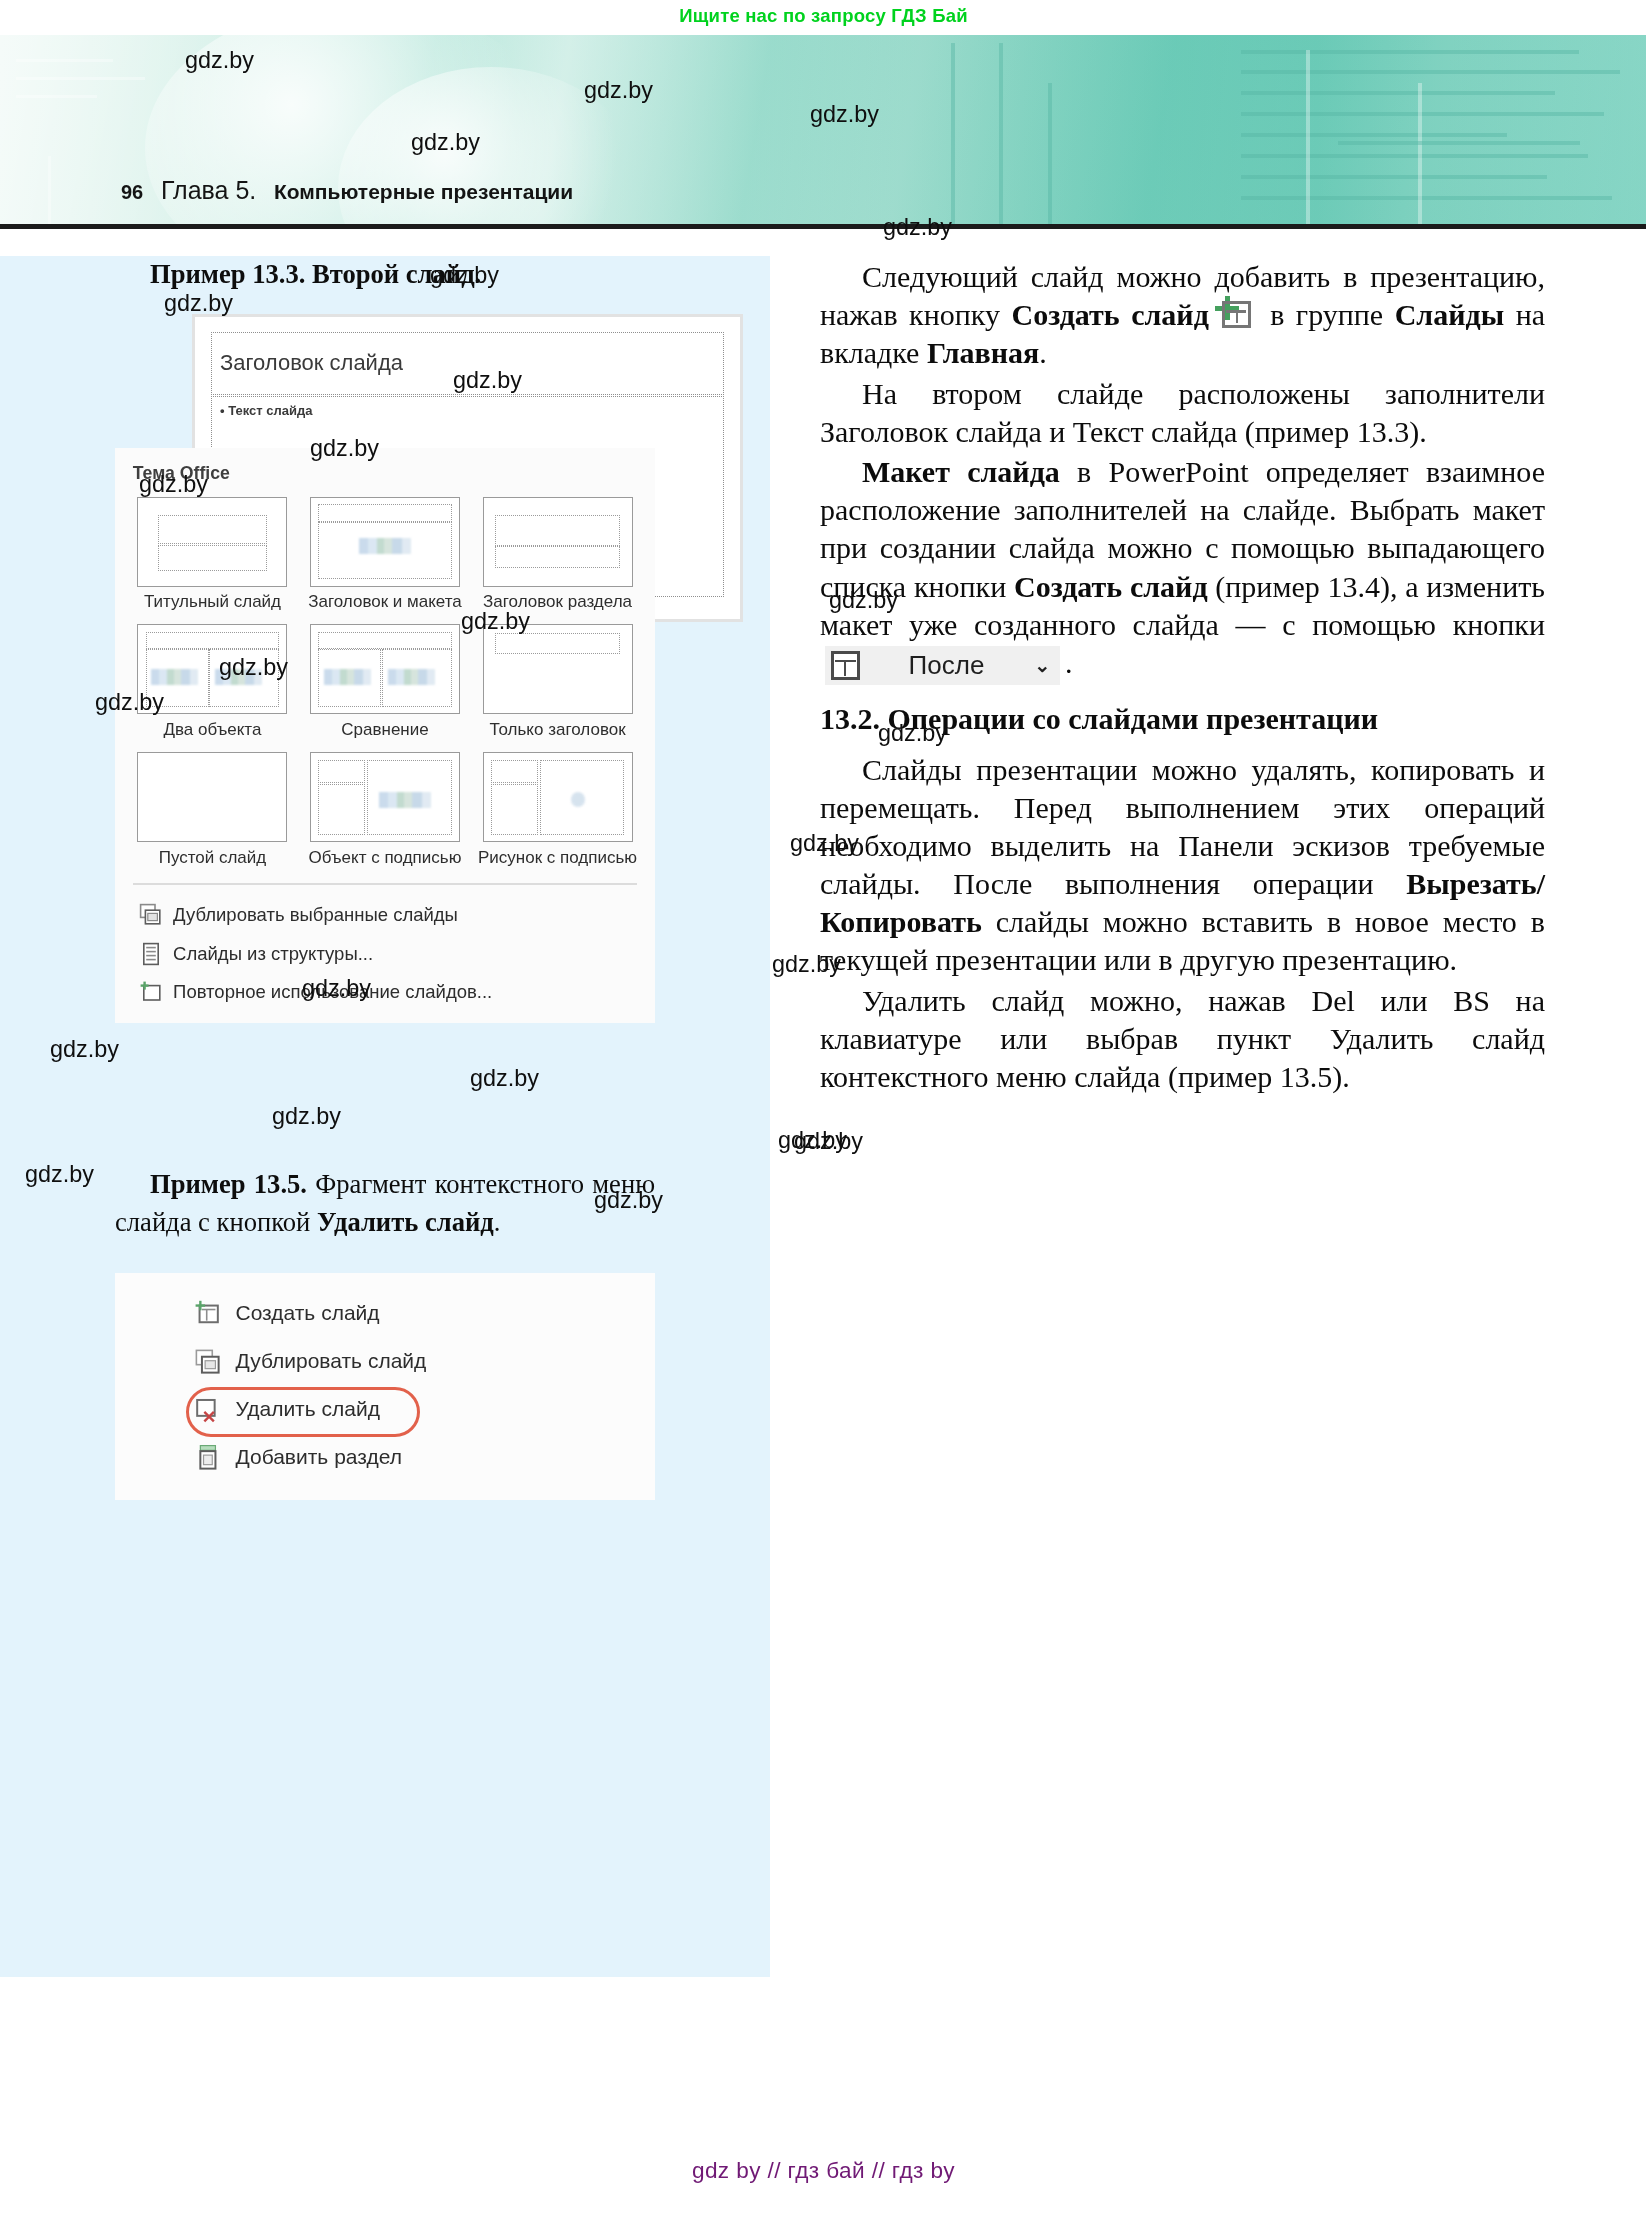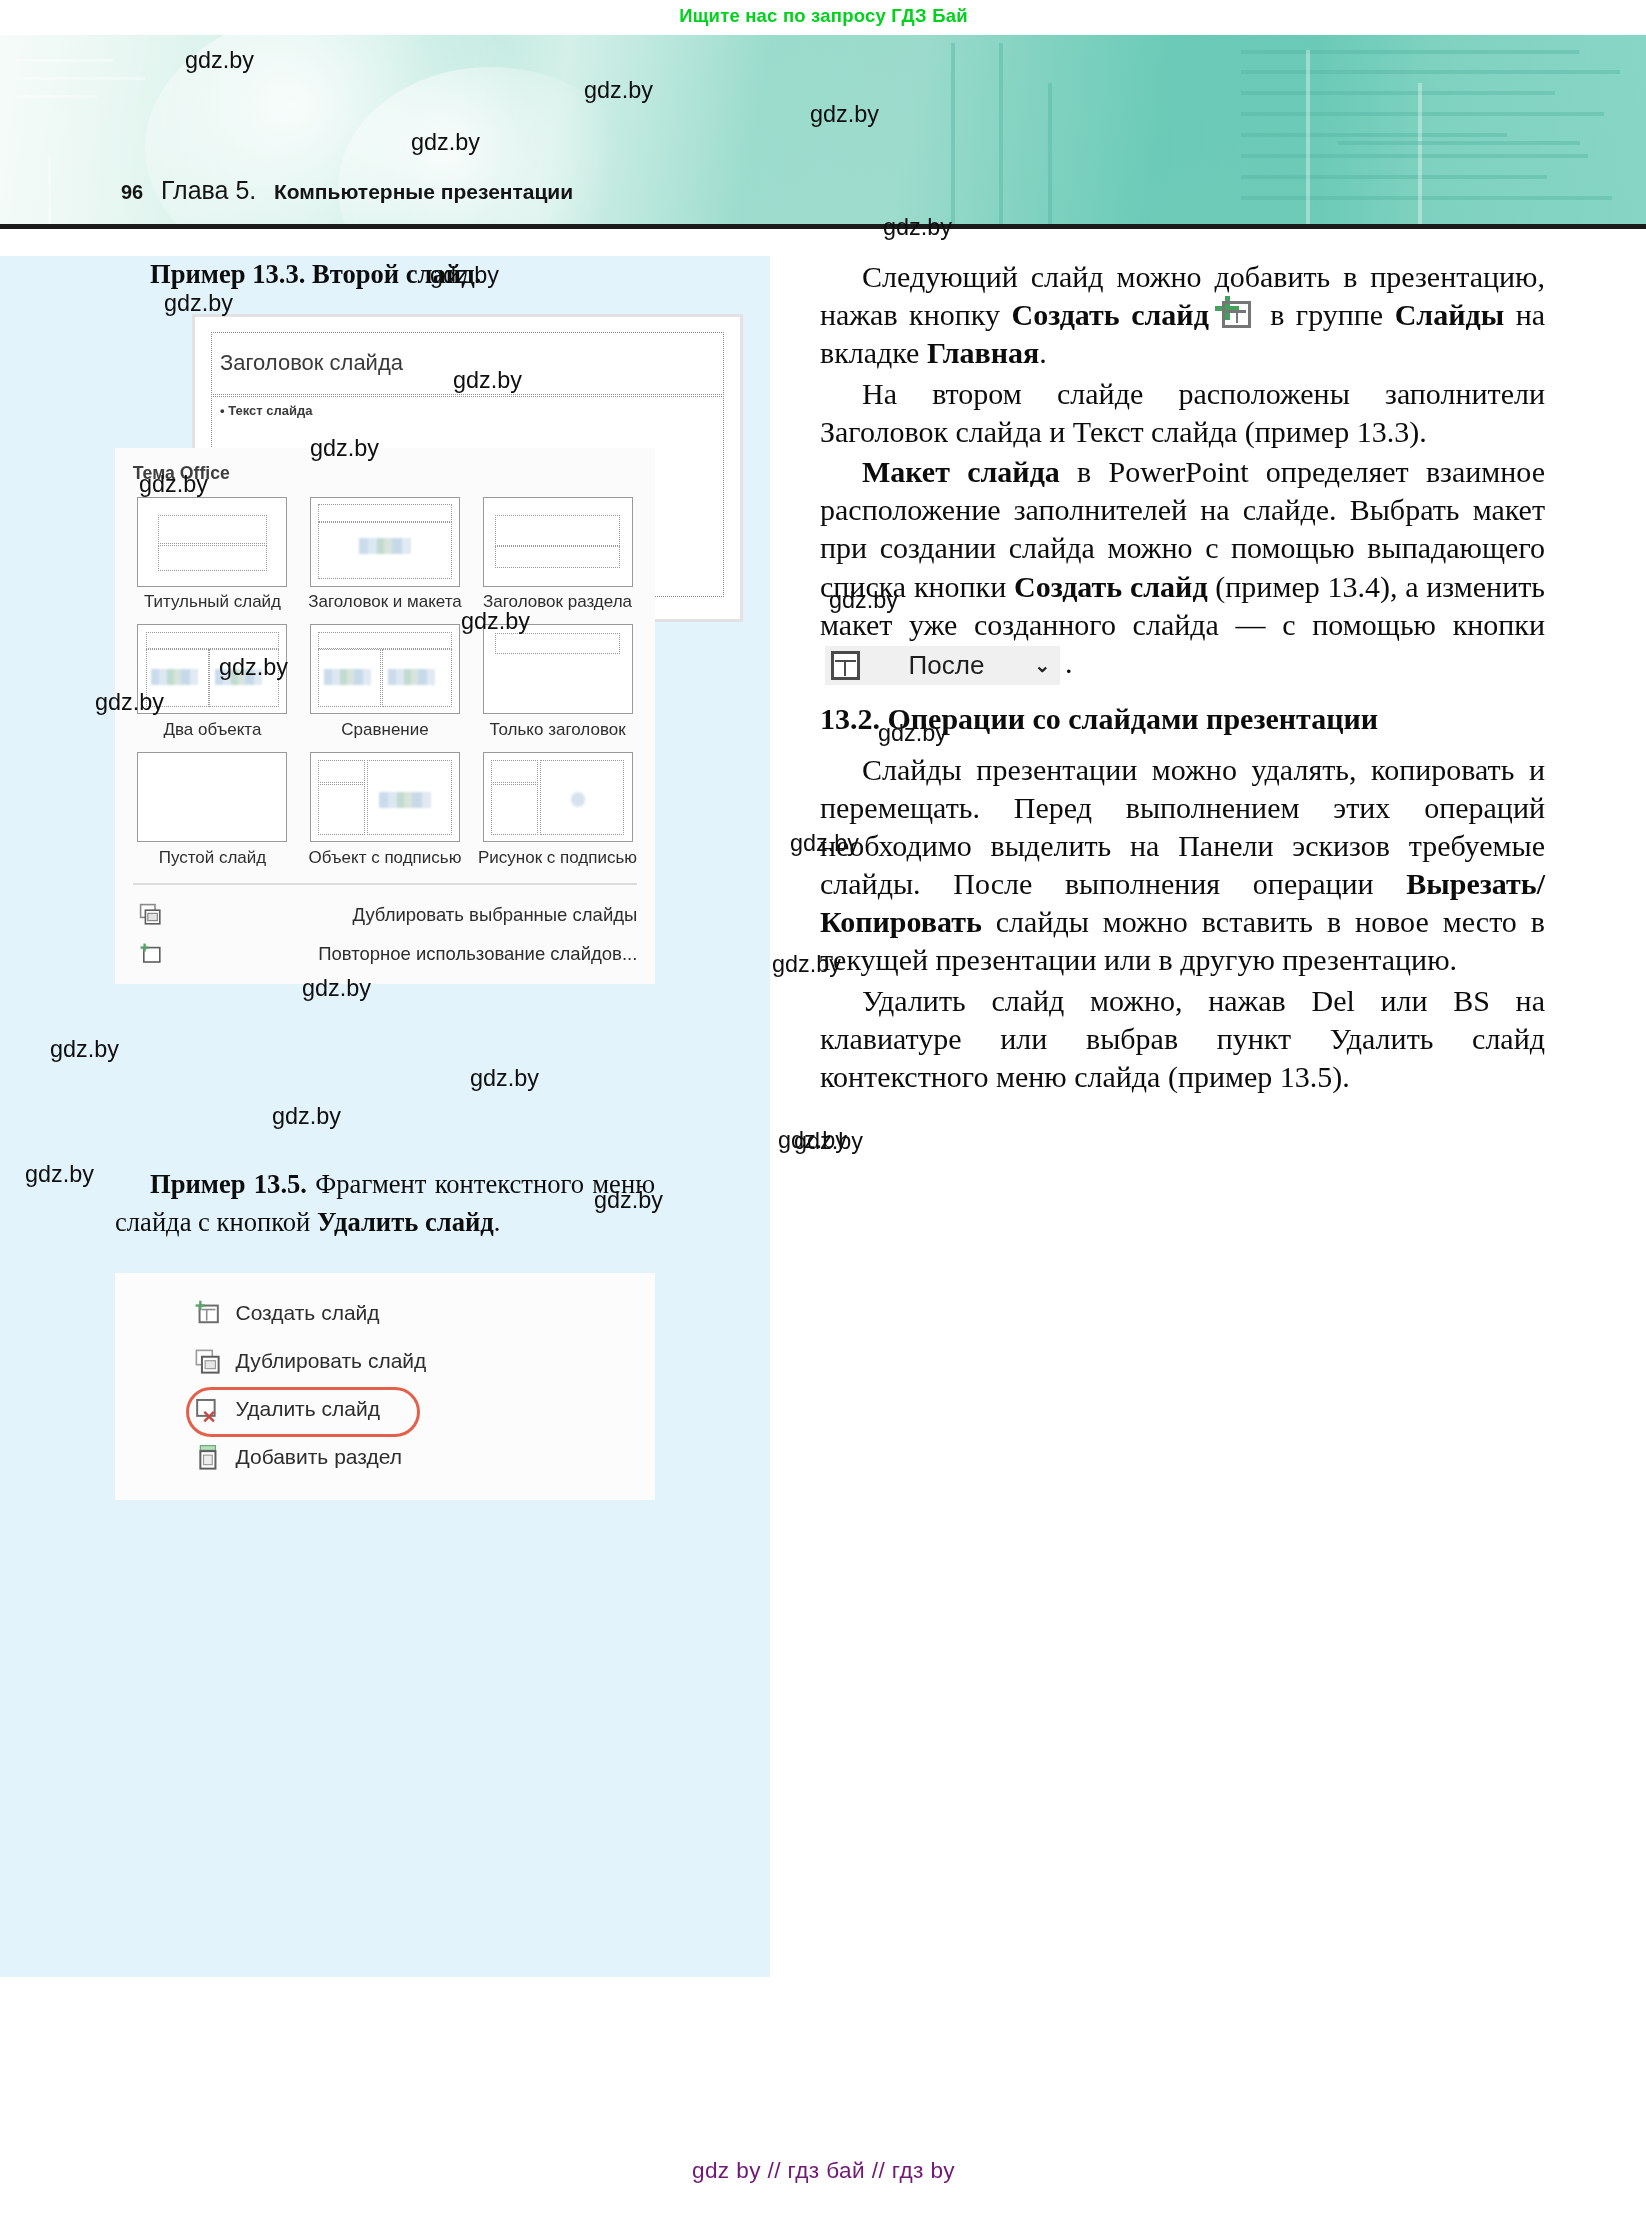"Дублировать выбранные слайды" .menu-item { gap: 28px -> 10px; justify-content: space-between -> none }
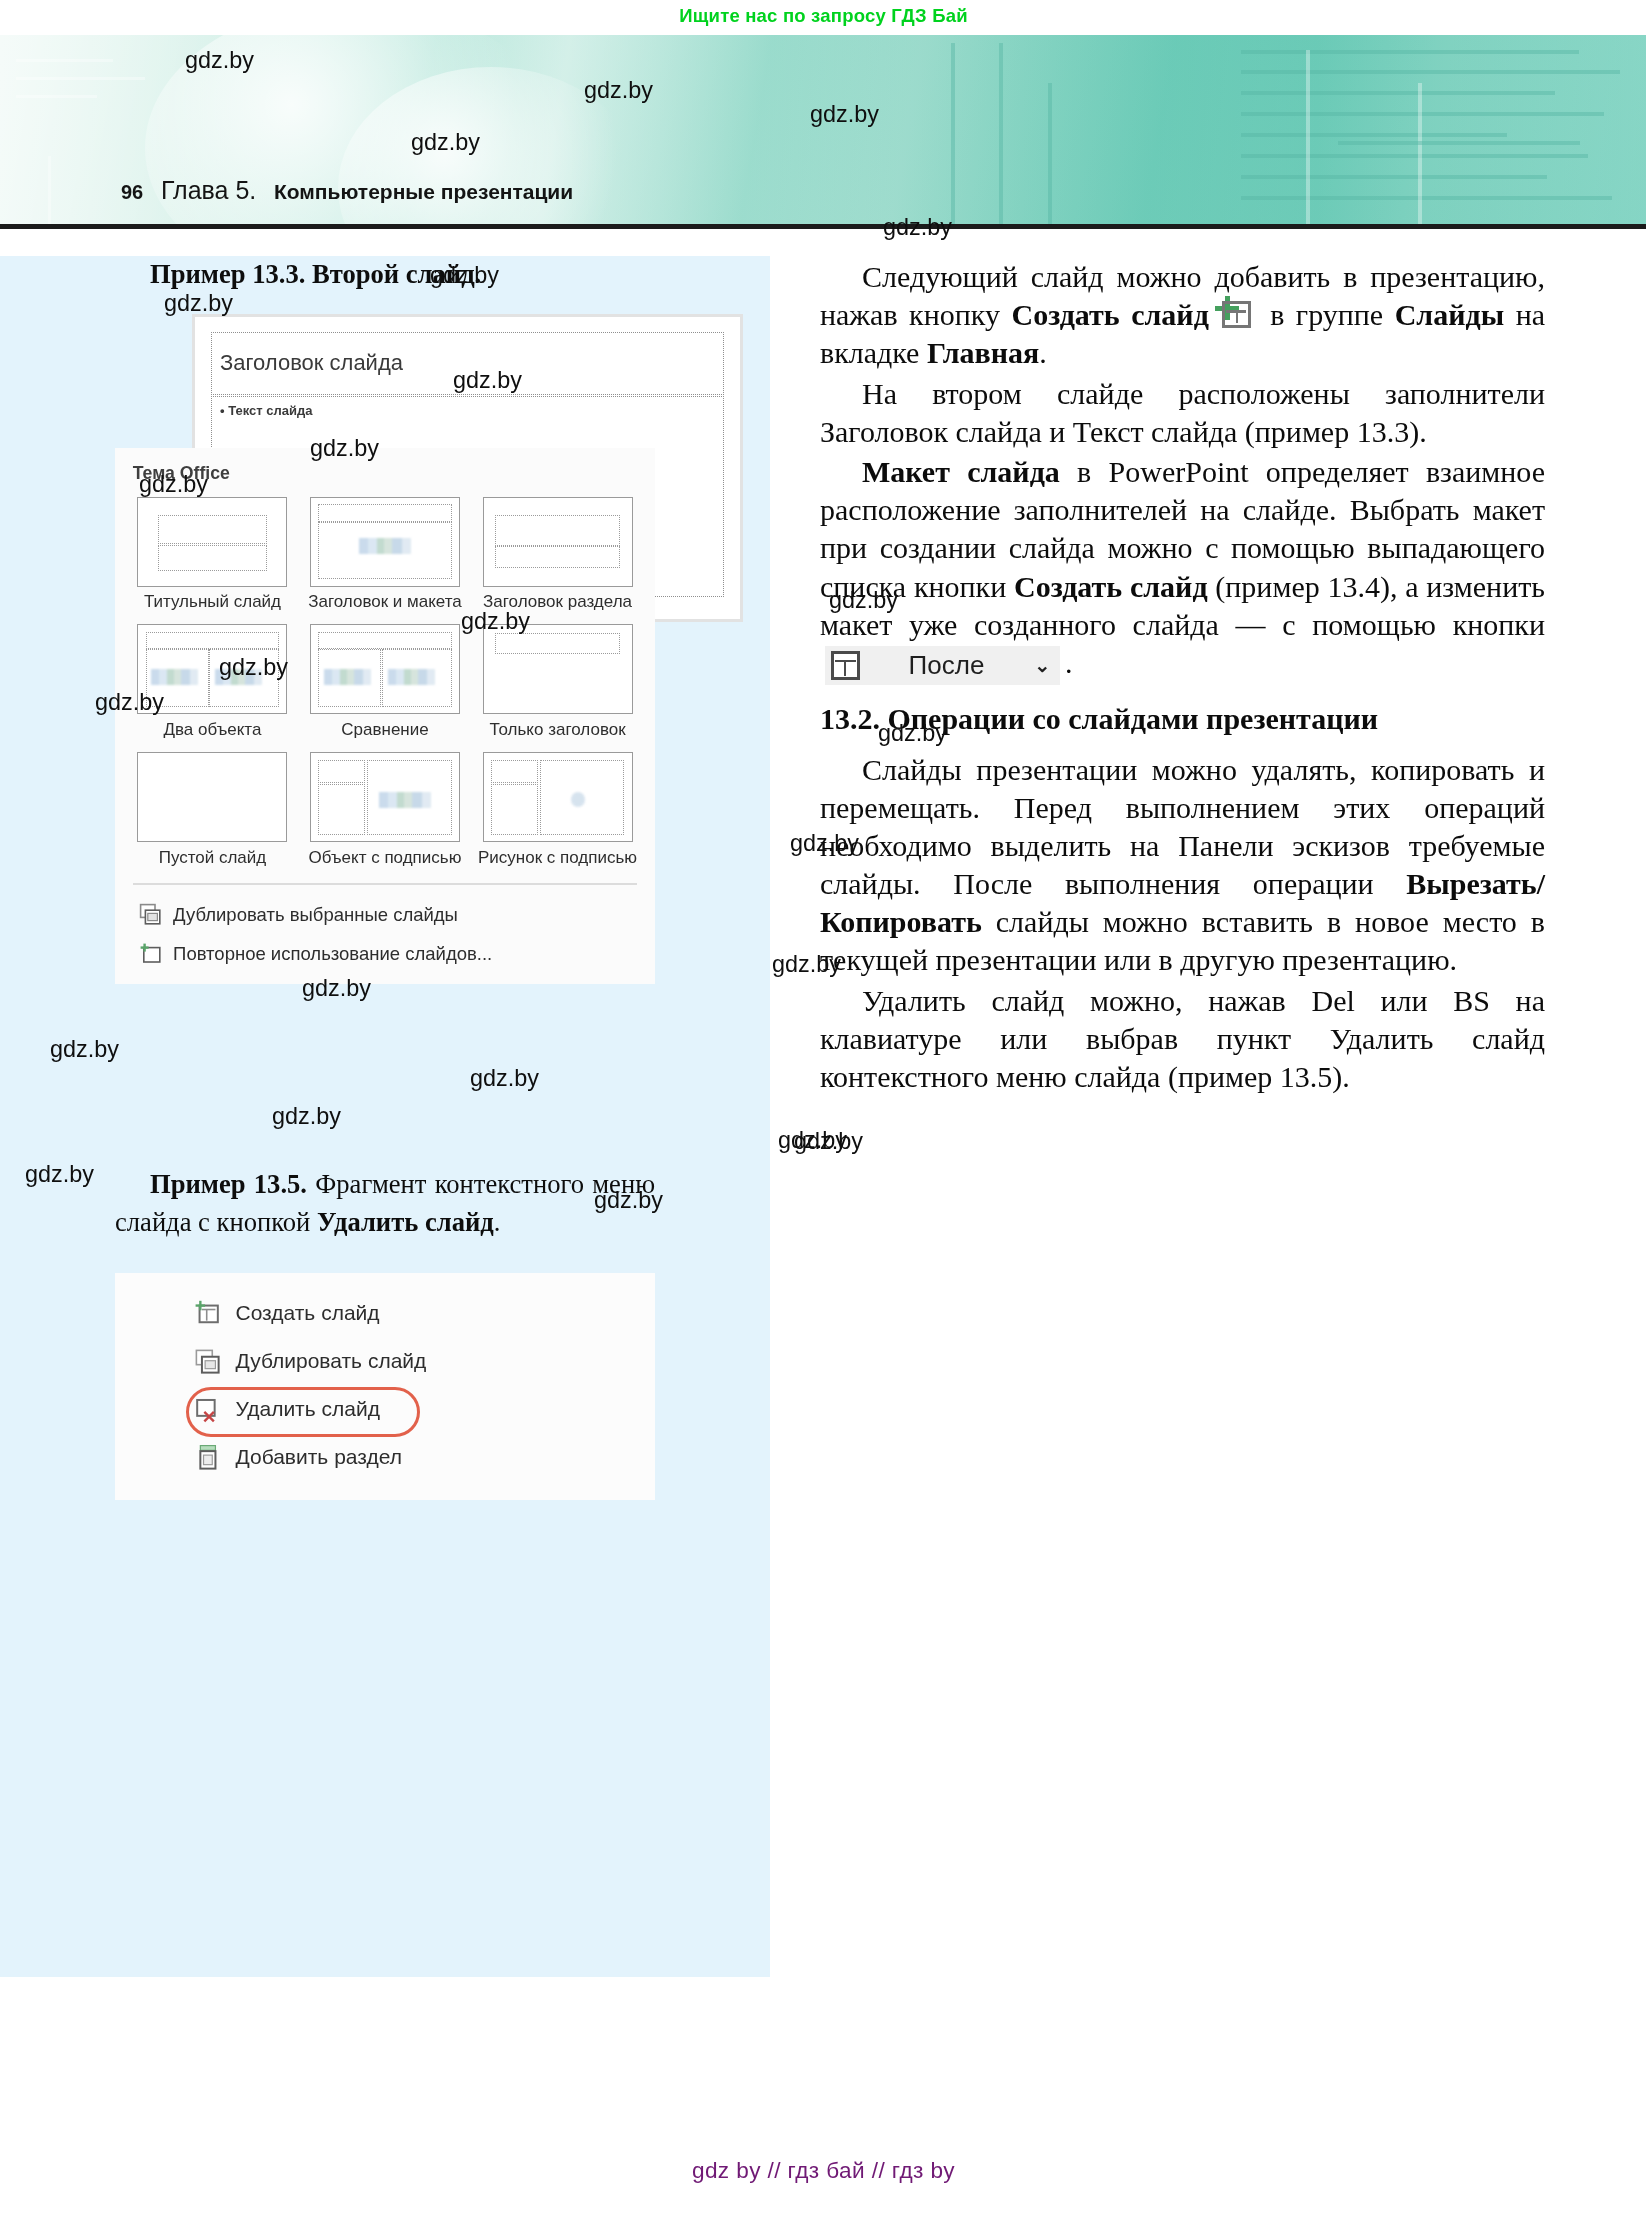"Слайды из структуры..." div.menu-item { html: none -> <div> <span> <svg> <rect></rect> <line></line> <line></line> <line></line> <line></line> </svg> </span> <span>Слайды из структуры...</span> </div> }
